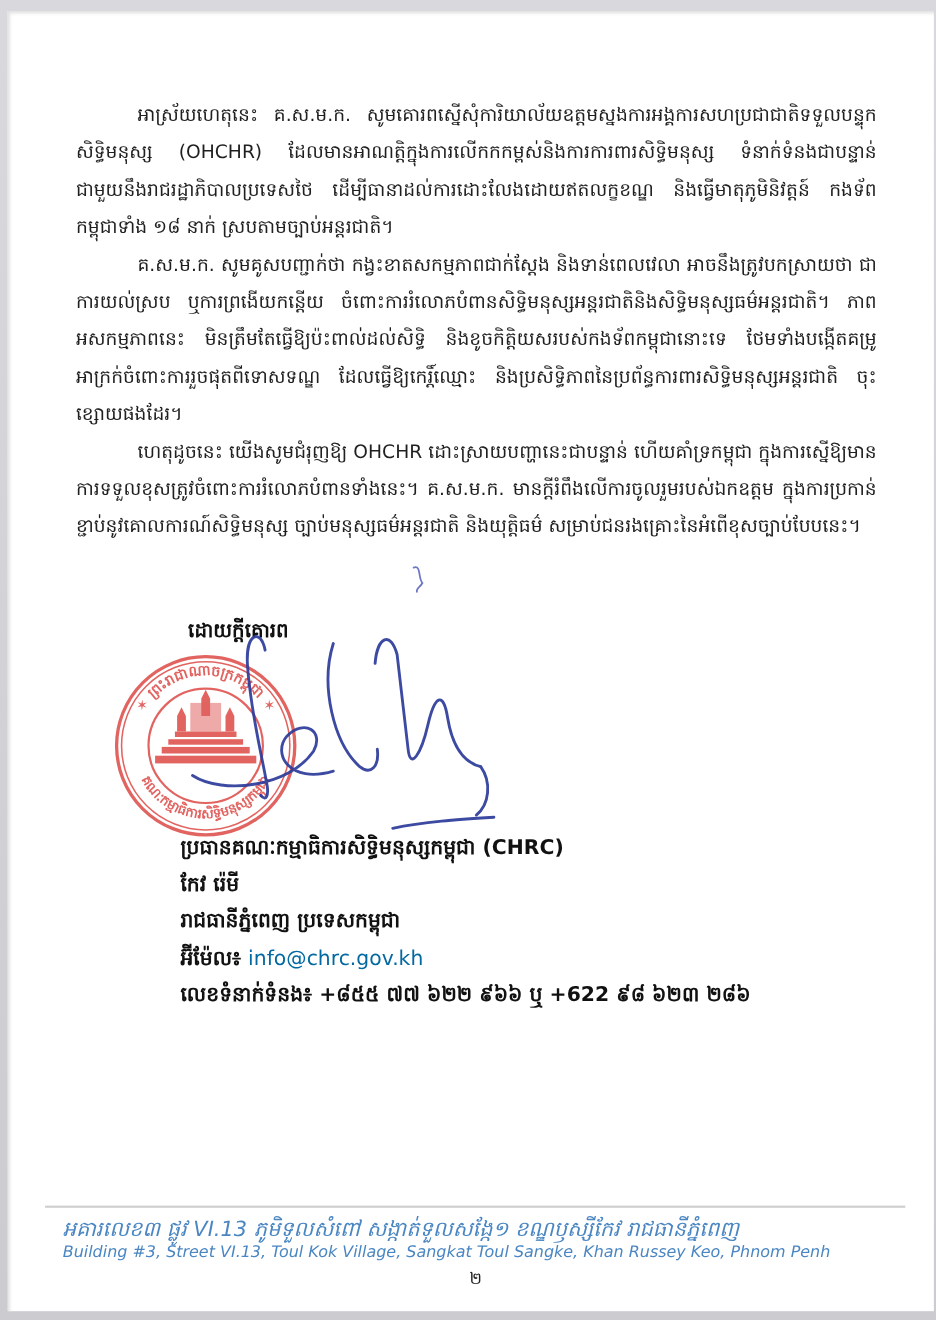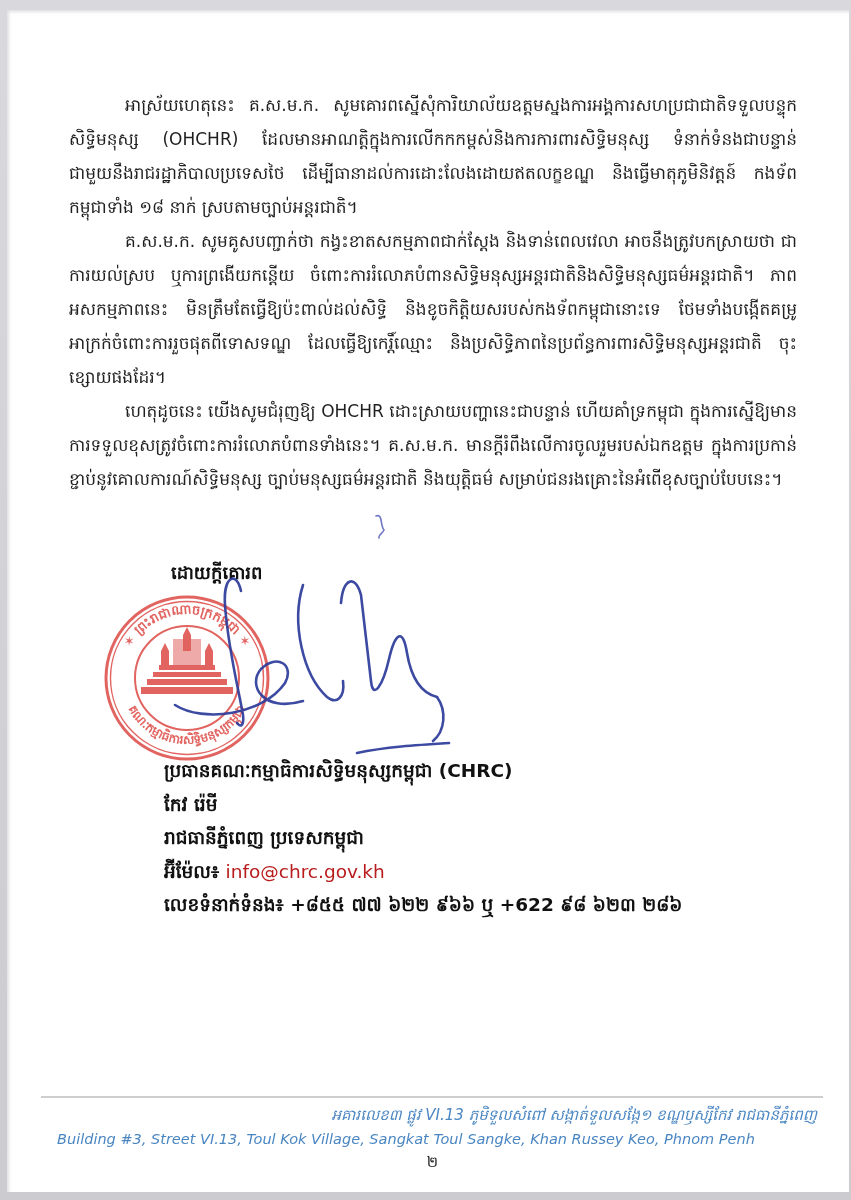"info@chrc.gov.kh" .sig-block .plain { color: #b91c1c -> #0369a1 }
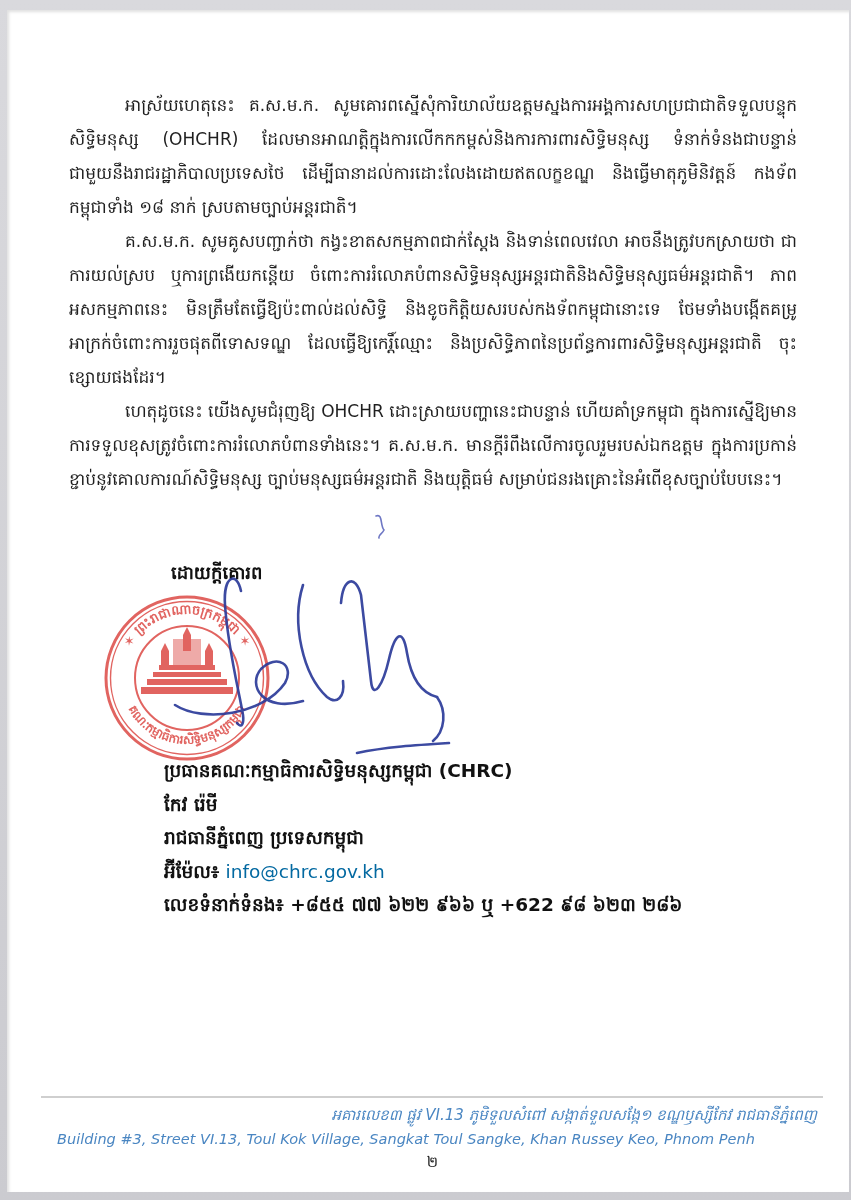"អគារលេខ៣ ផ្លូវ VI.13 ភូមិទួលសំពៅ" .footer-km { font-size: 15px -> 19px; text-align: right -> none }
